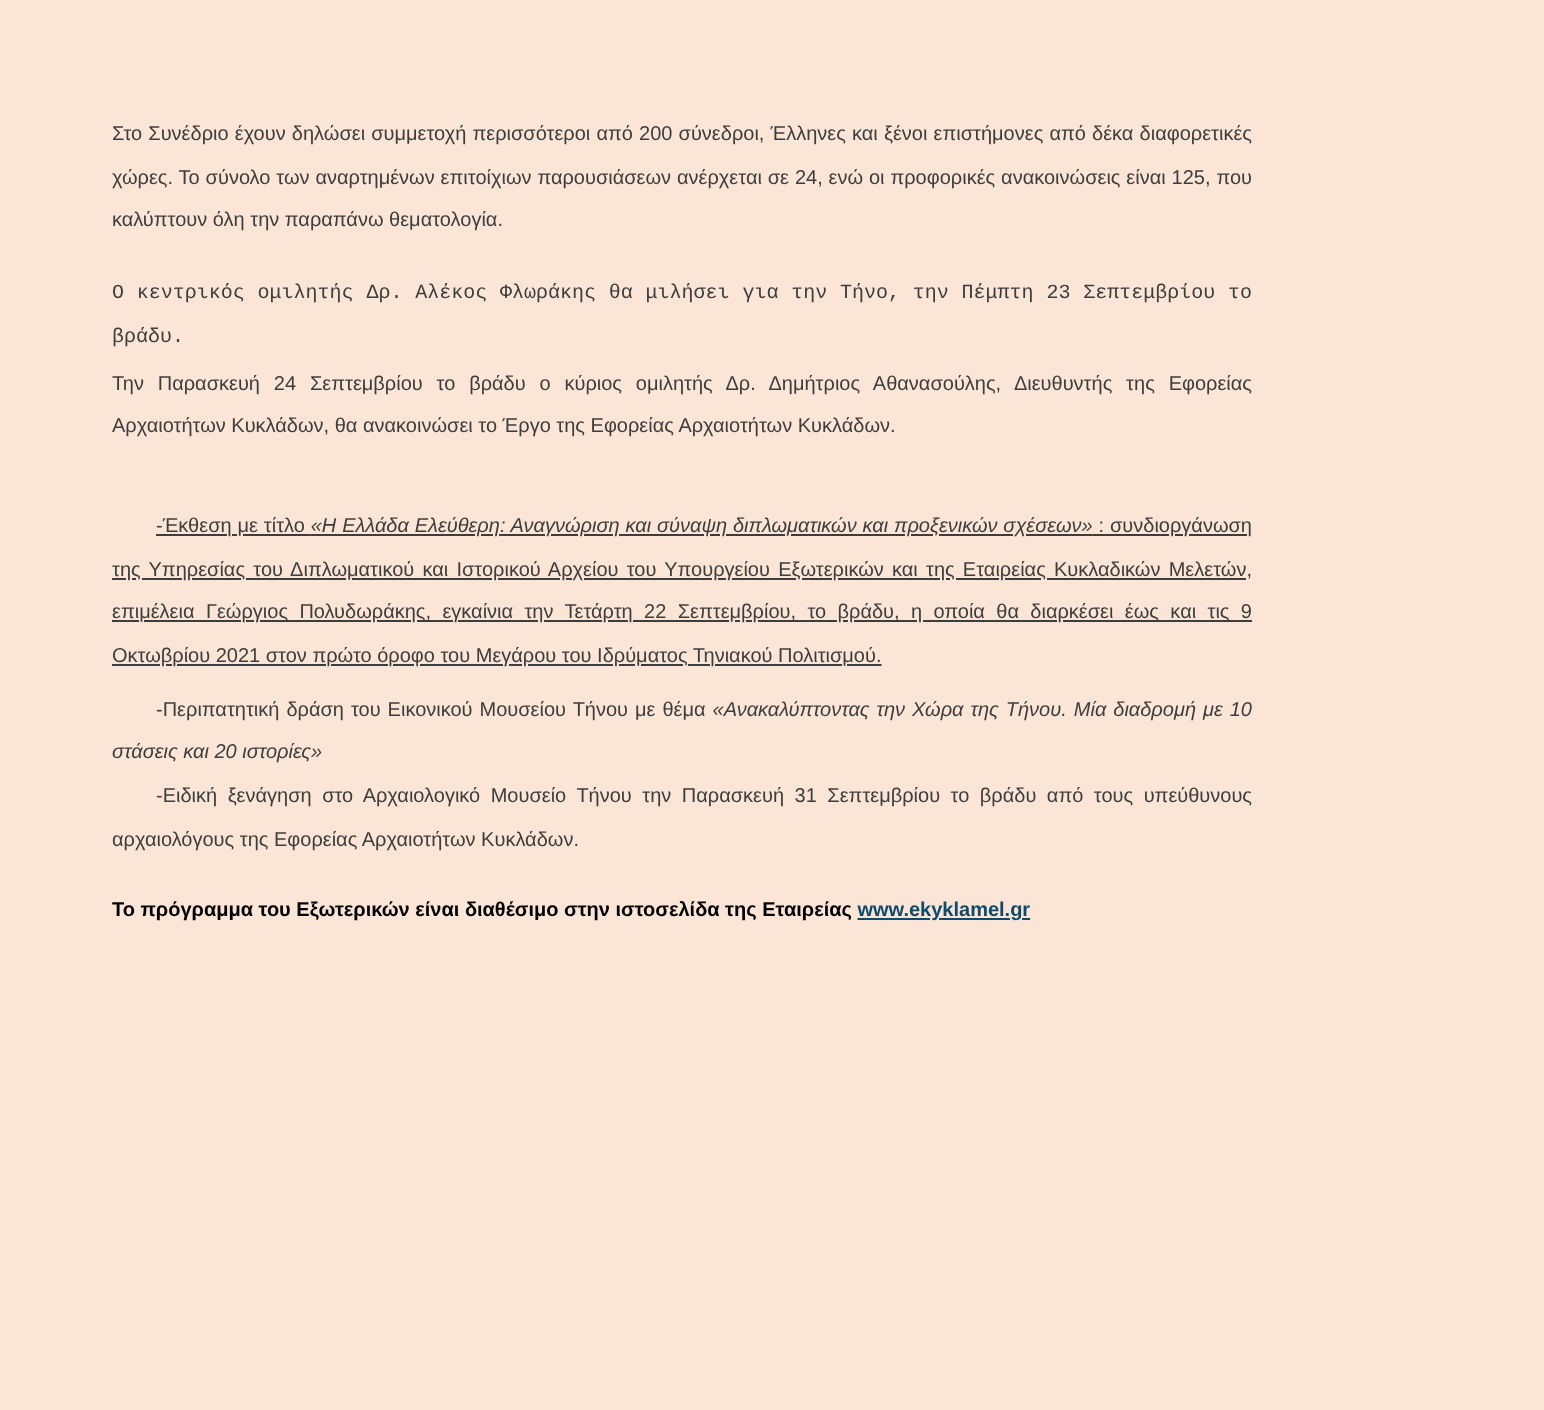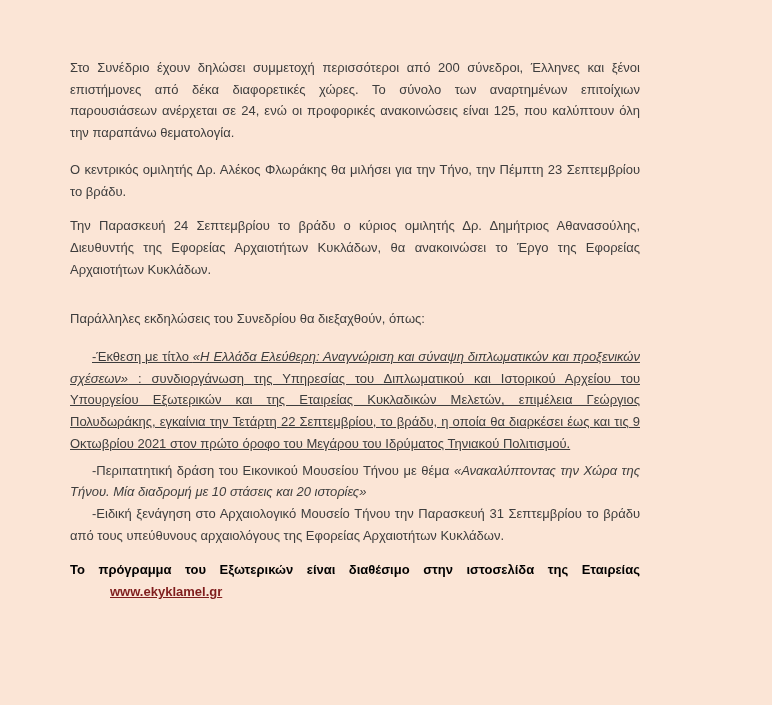"Στο Συνέδριο έχουν δηλώσει συμμετοχή" .page { font-size: 13px -> 10px; padding: 57px 99px 0 70px -> 57px 99px 0 56px }
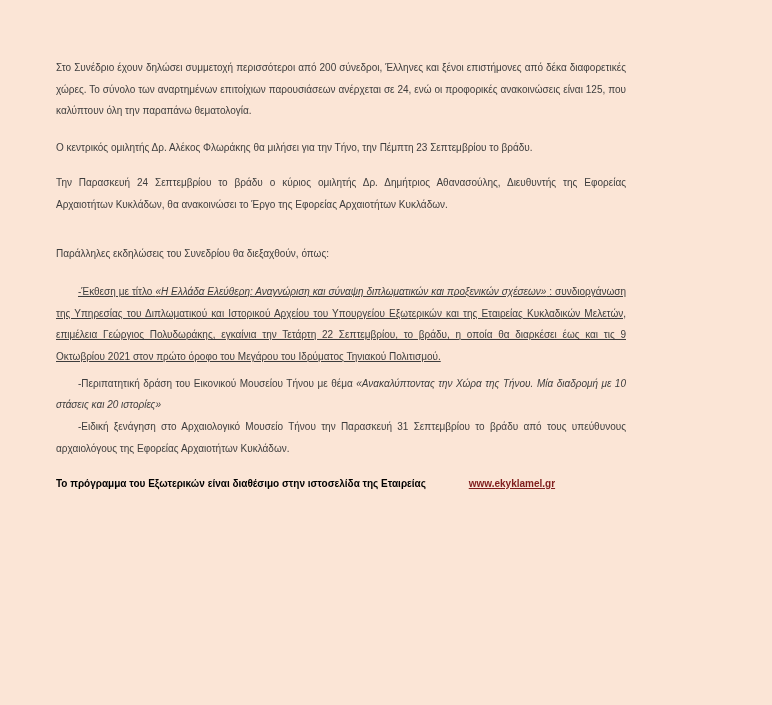"Ο κεντρικός ομιλητής Δρ. Αλέκος" p.keynote1 { font-family: none -> Liberation Mono, monospace; margin-bottom: 13px -> 1px }
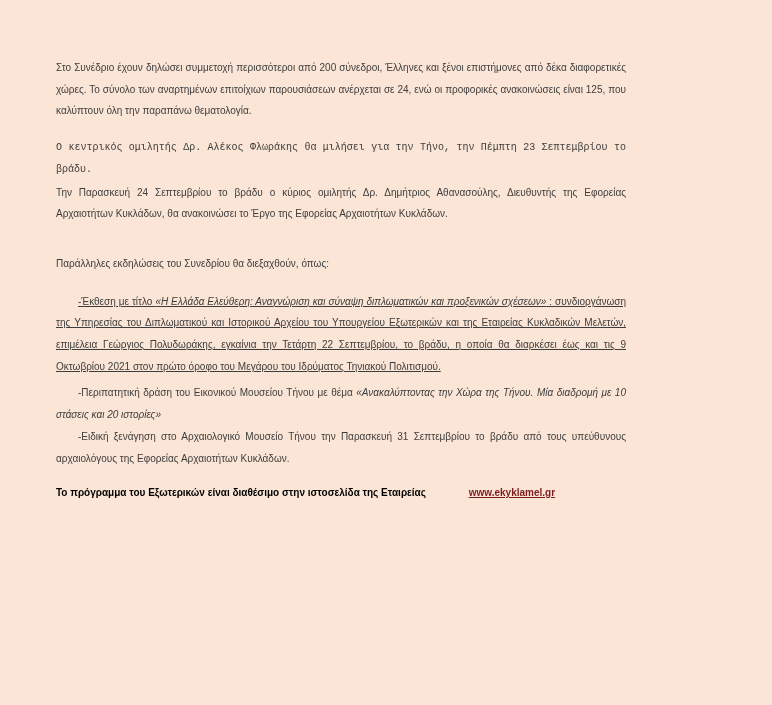"Παράλληλες εκδηλώσεις του Συνεδρίου θα" p.heading { html: <p>Παράλληλες εκδηλώσεις του Συνεδρίου θα διεξαχθούν, όπως:</p> -> none }
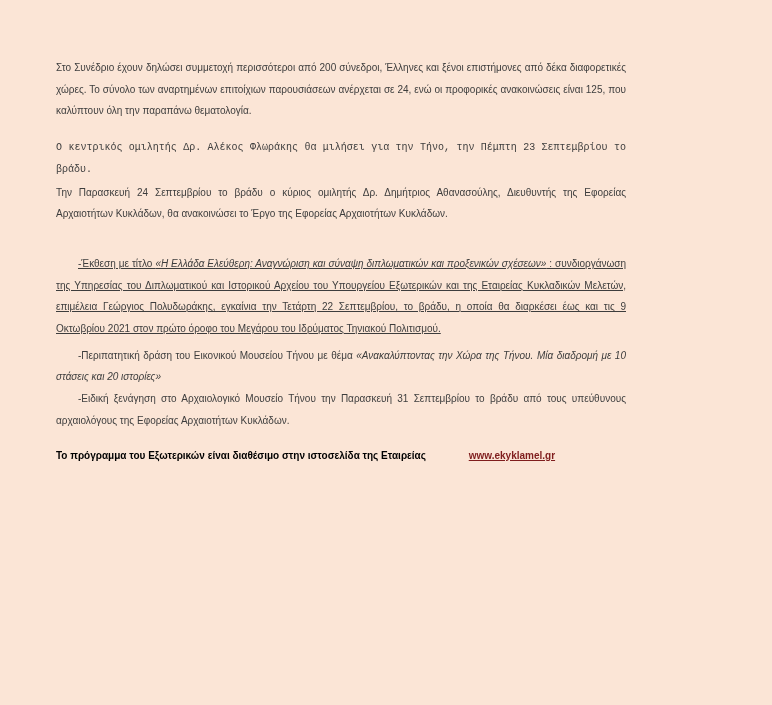"www.ekyklamel.gr" a.site-link { color: #7f1d1d -> #0c4a6e; margin-left: 40px -> none }
